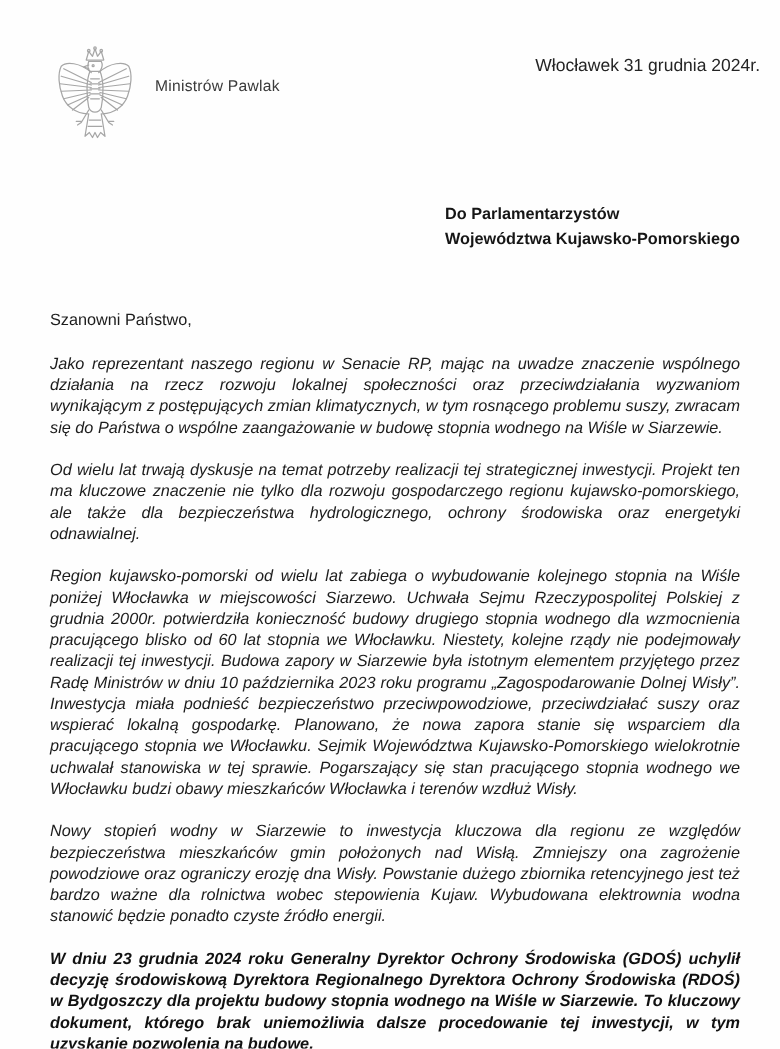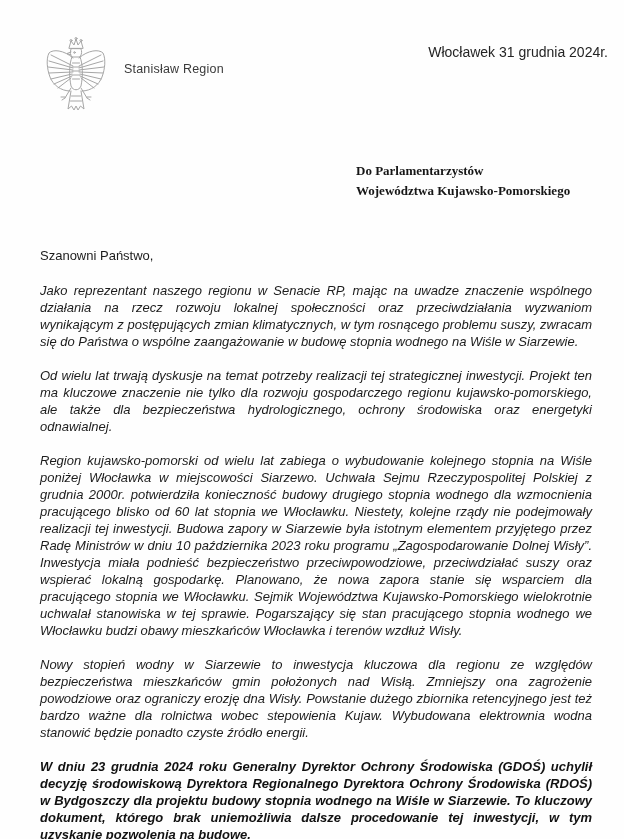"Stanisław Region" div { text: Stanisław Region -> Ministrów Pawlak }
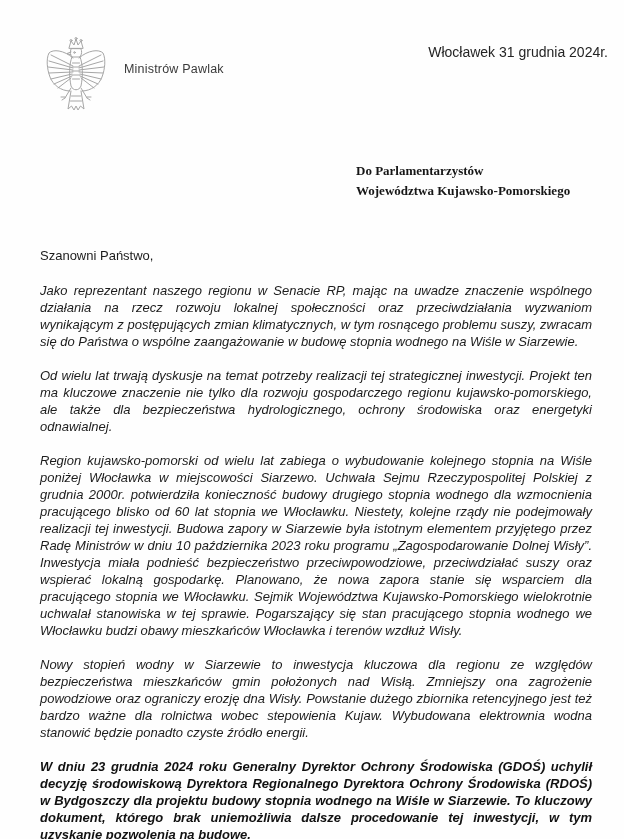"Do Parlamentarzystów" .recipient { font-family: Liberation Serif, serif -> none }
